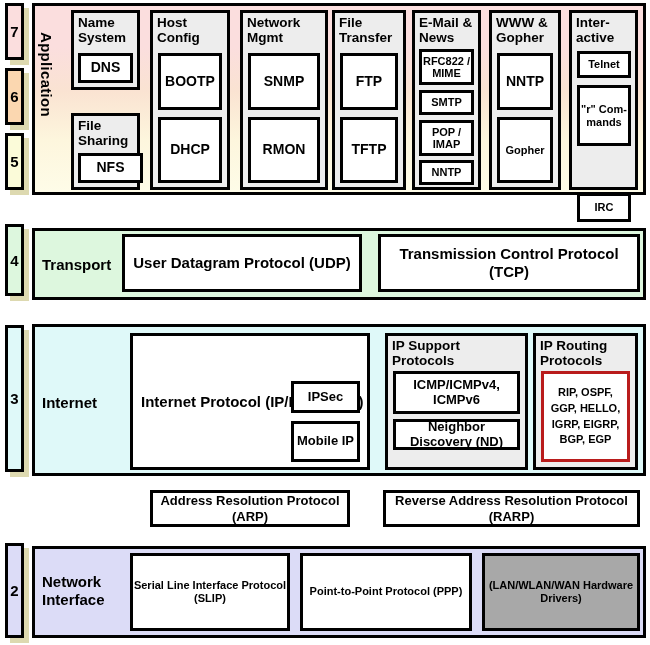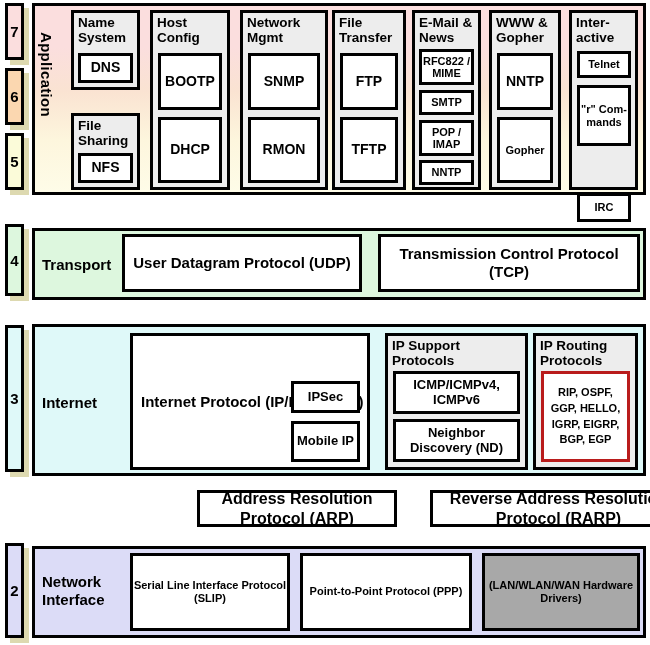"NFS" div.pbox { width: 55px -> 65px }
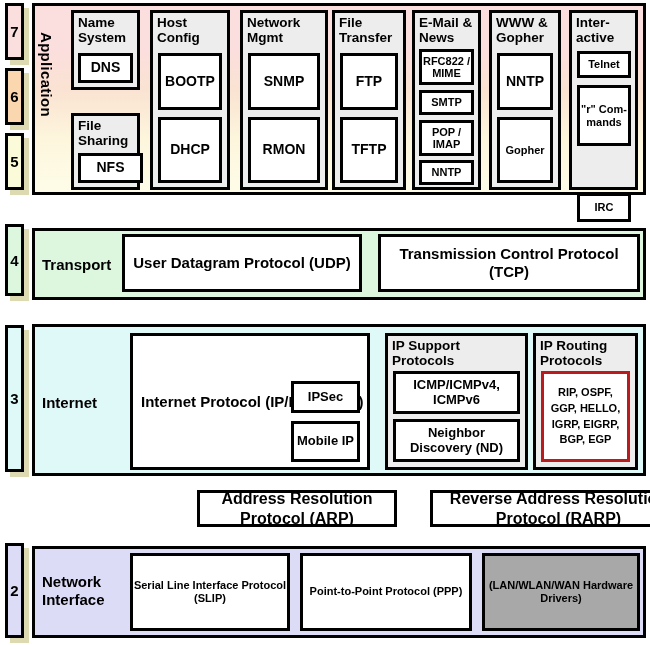"Neighbor Discovery (ND)" div.ipchip { height: 43px -> 31px }
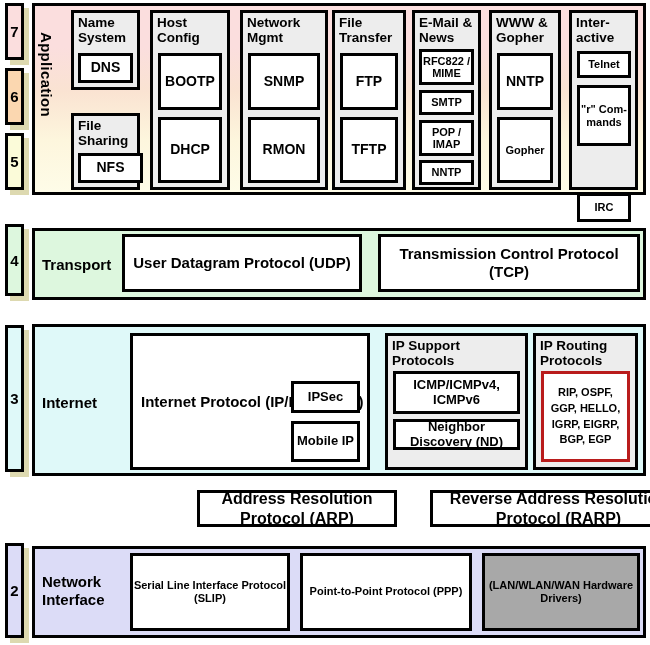"Address Resolution Protocol (ARP)" .wide.arp { font-size: 16px -> 13px; margin-left: 47px -> none }
